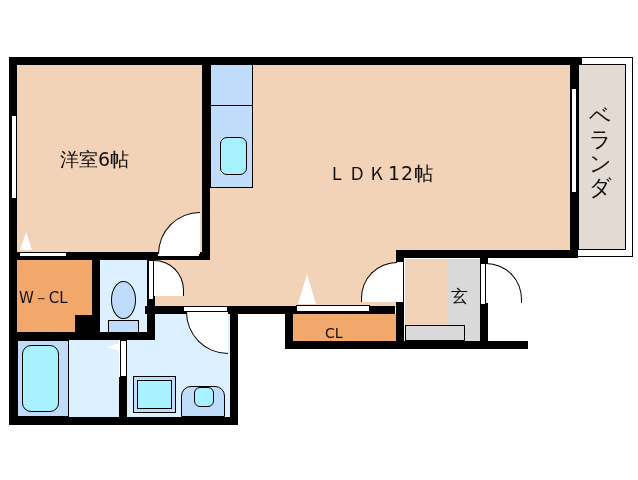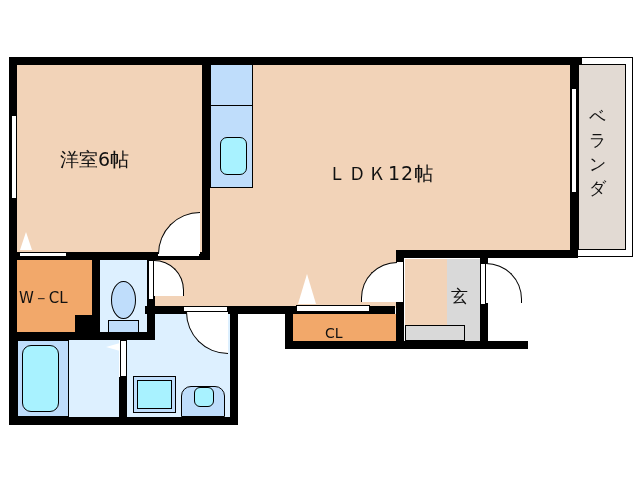"ベランダ" div.label { font-size: 17px -> 22px }
